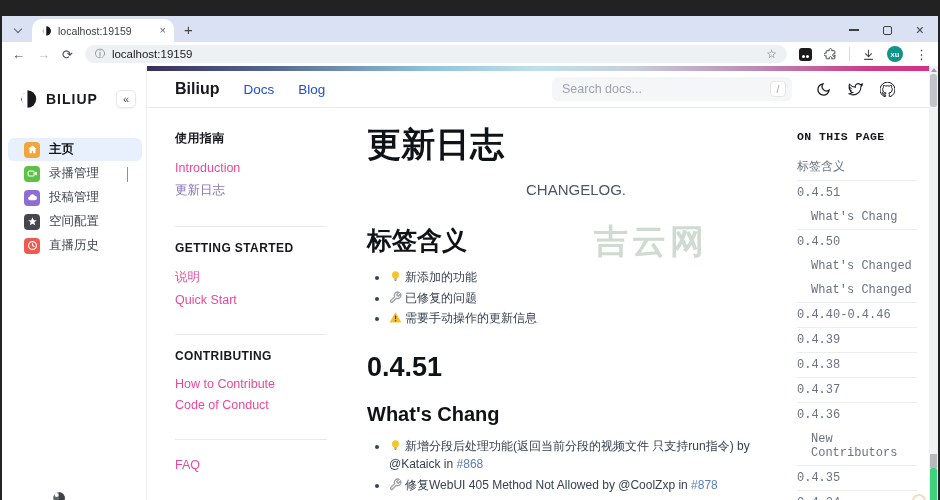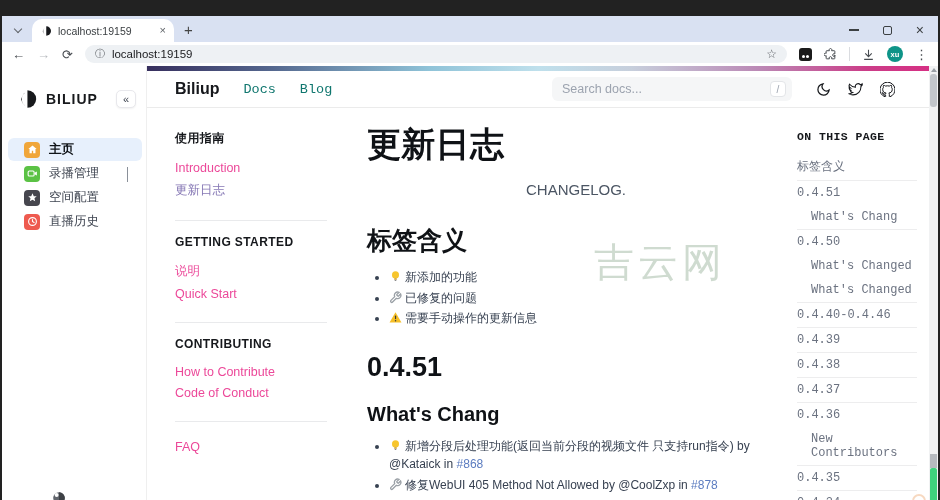"Docs" .hnav { color: #0f766e -> #1d4ed8; font-family: Liberation Mono, monospace -> none }
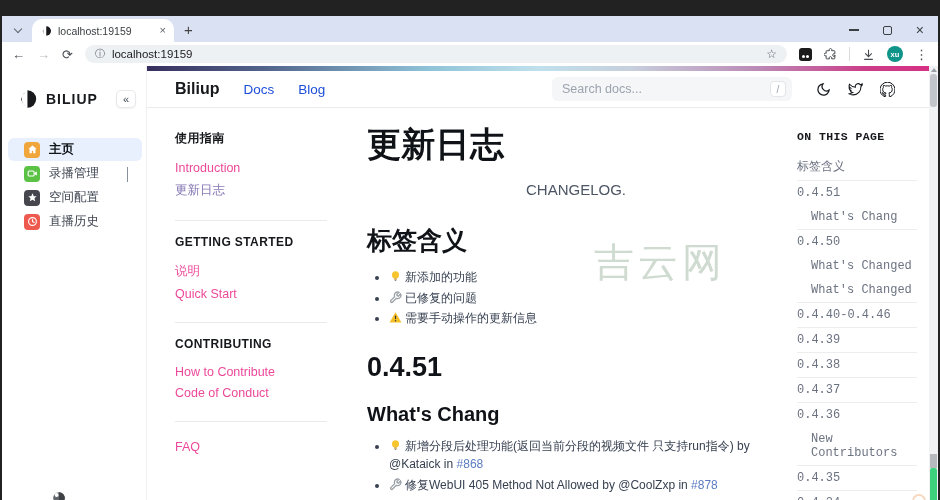"使用指南" .dn-sec { padding-bottom: 18px -> 24px }
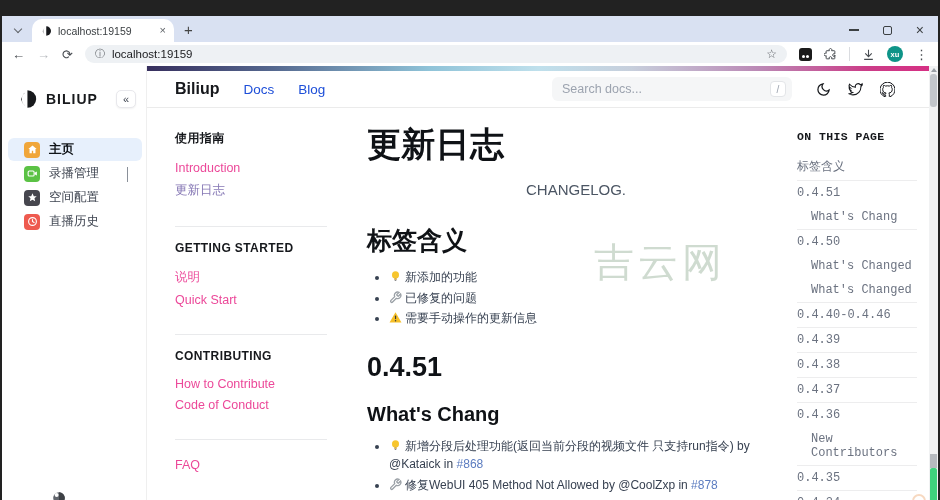"投稿管理" div.menu-item { html: none -> <div> <span> <svg> <path></path> </svg> </span> <span>投稿管理</span> </div> }
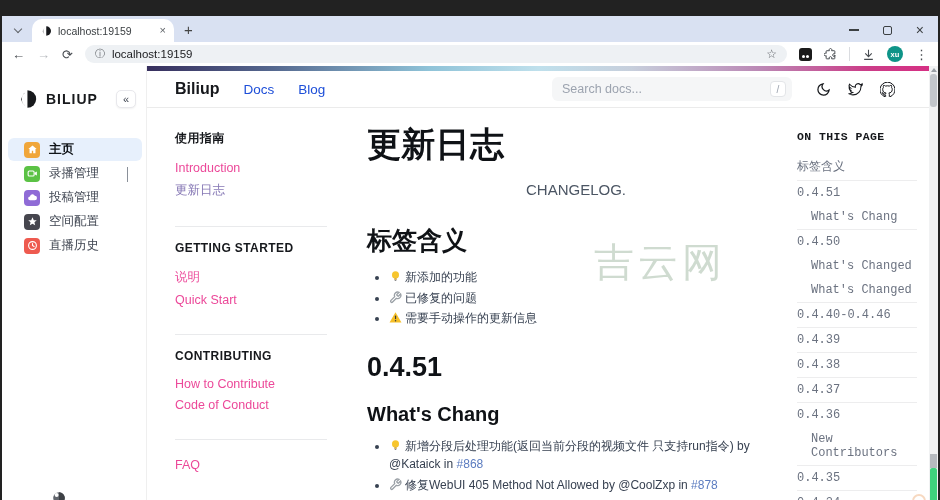"吉云网" .watermark { font-size: 40px -> 34px; font-weight: 400 -> 700; top: 219px -> 203px }
